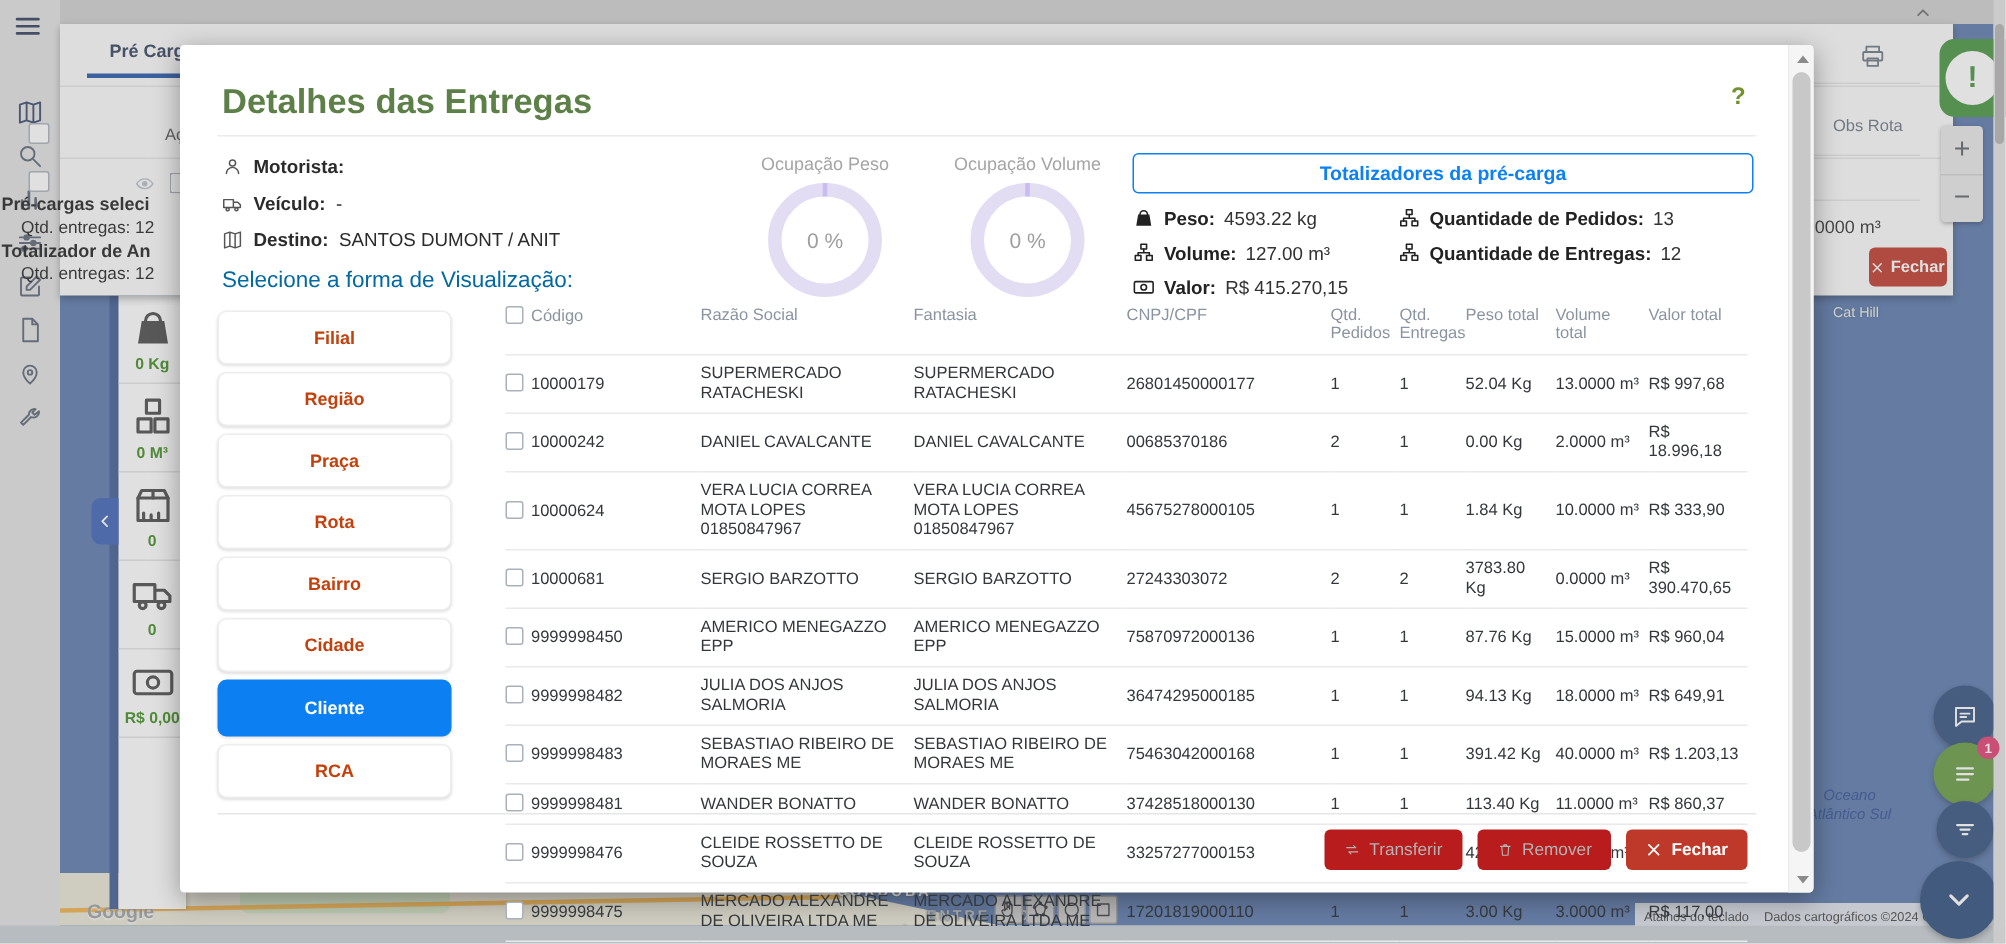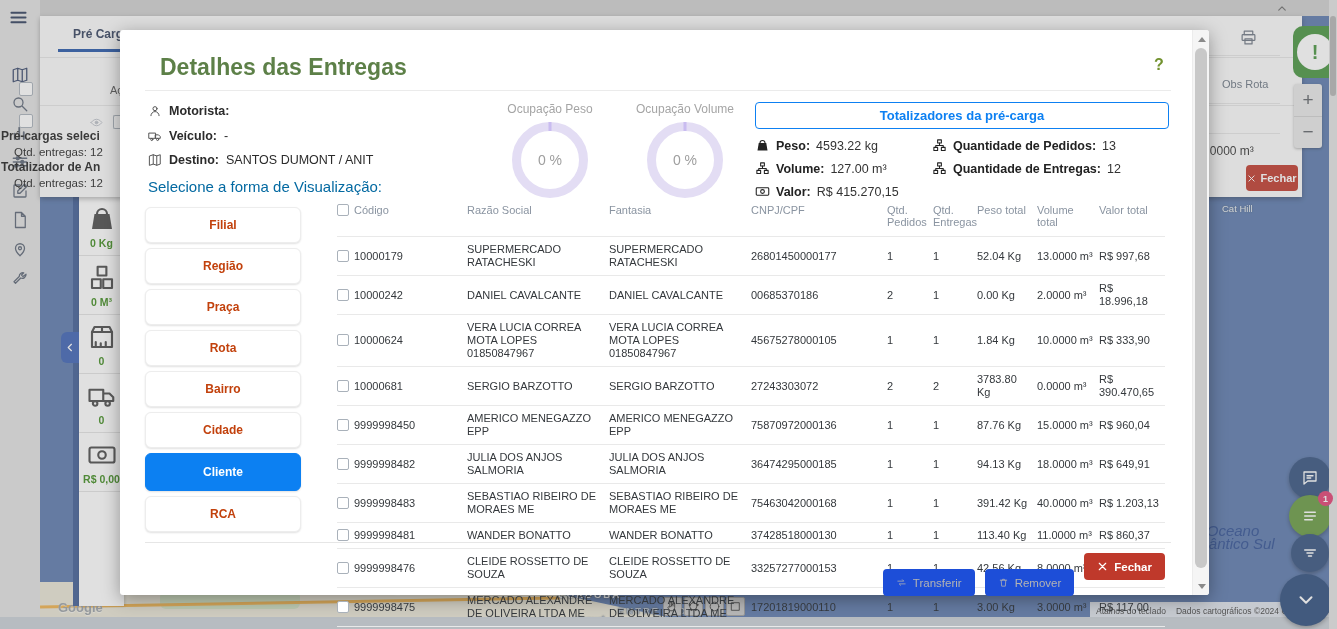"Detalhes das Entregas" .m-title { margin-left: 12px -> none }
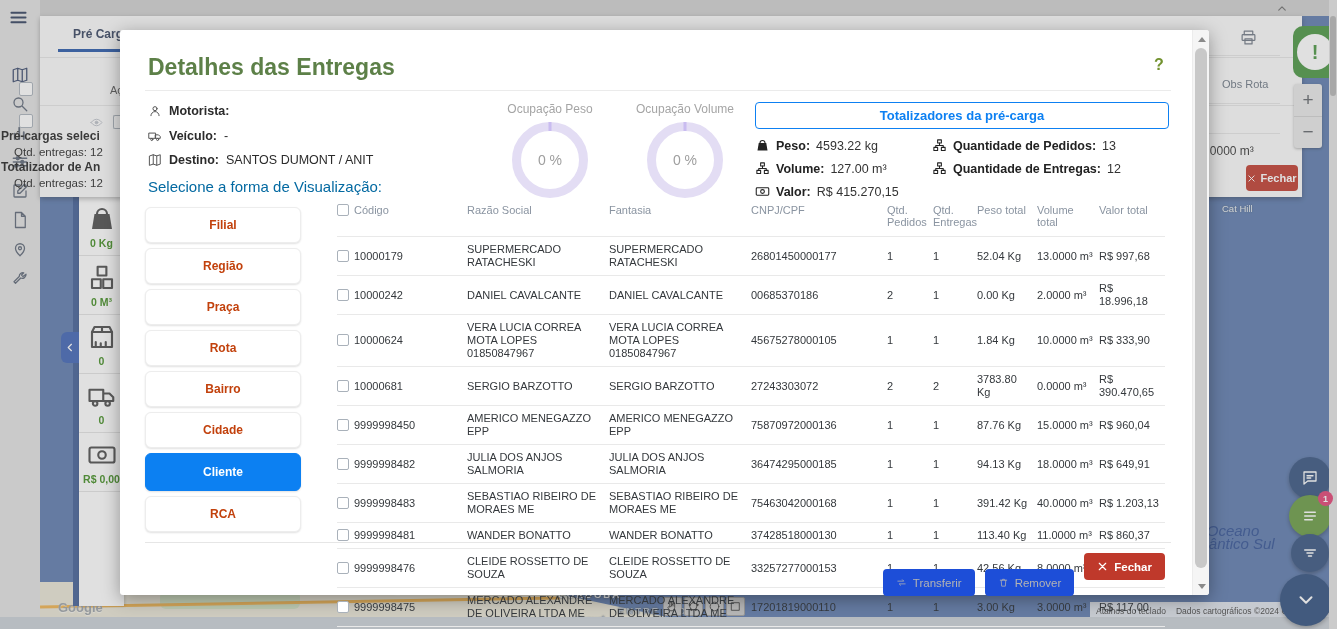"Oceano" .ocean { font-size: 15px -> 10px }
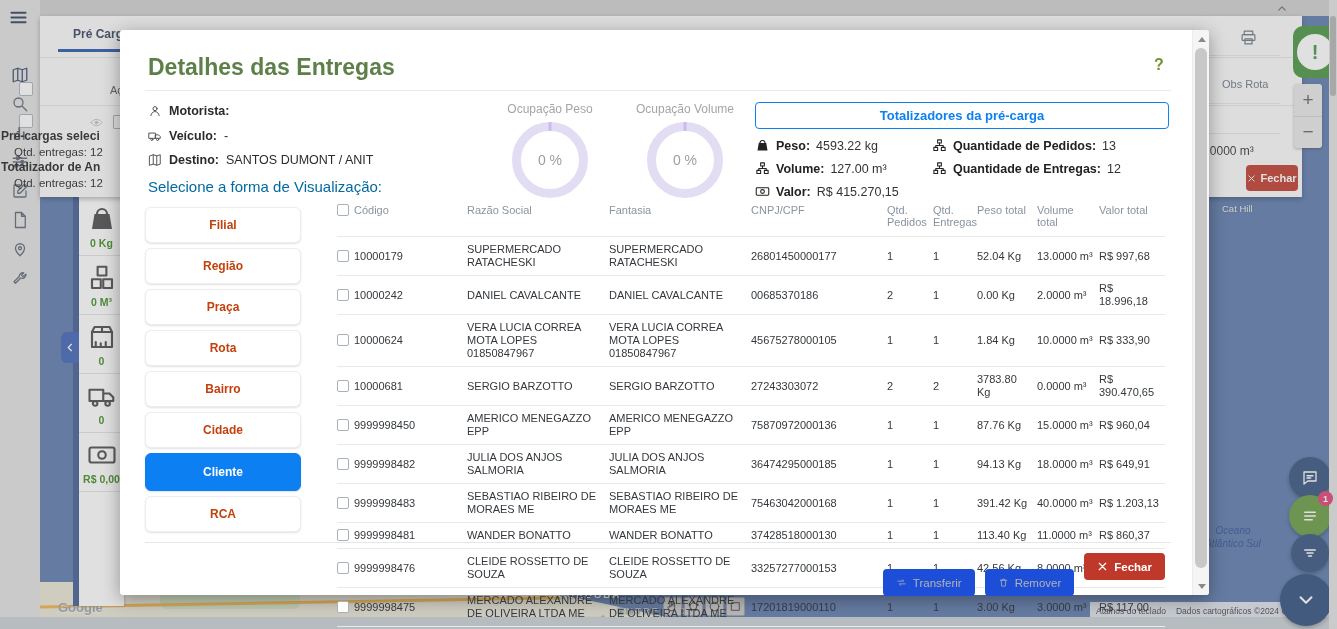"Transferir" .fbtn.gray { background: #1d4ed8 -> #b91c1c; margin-top: 16px -> none }
